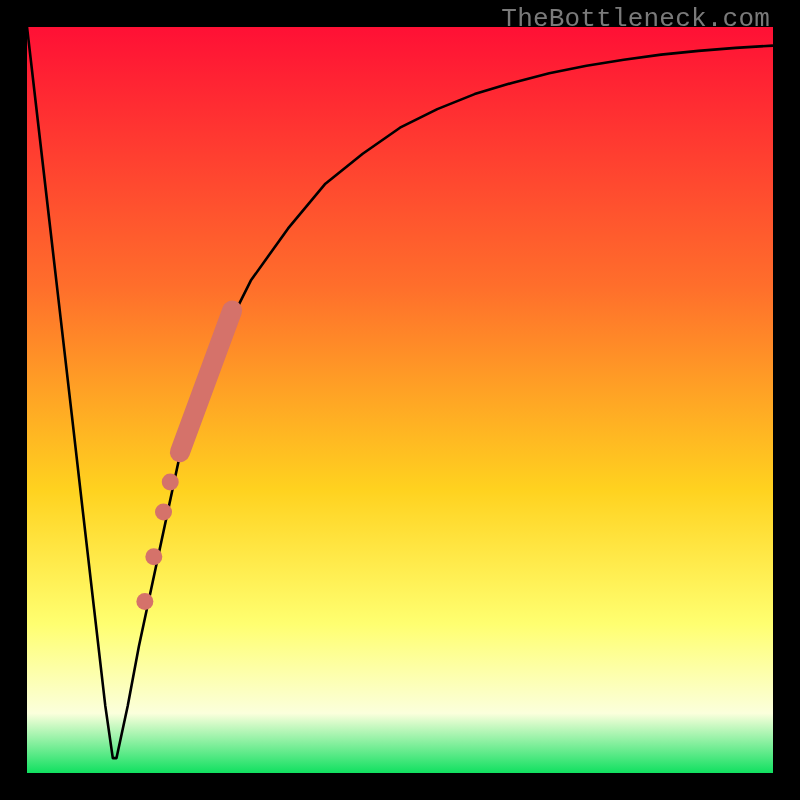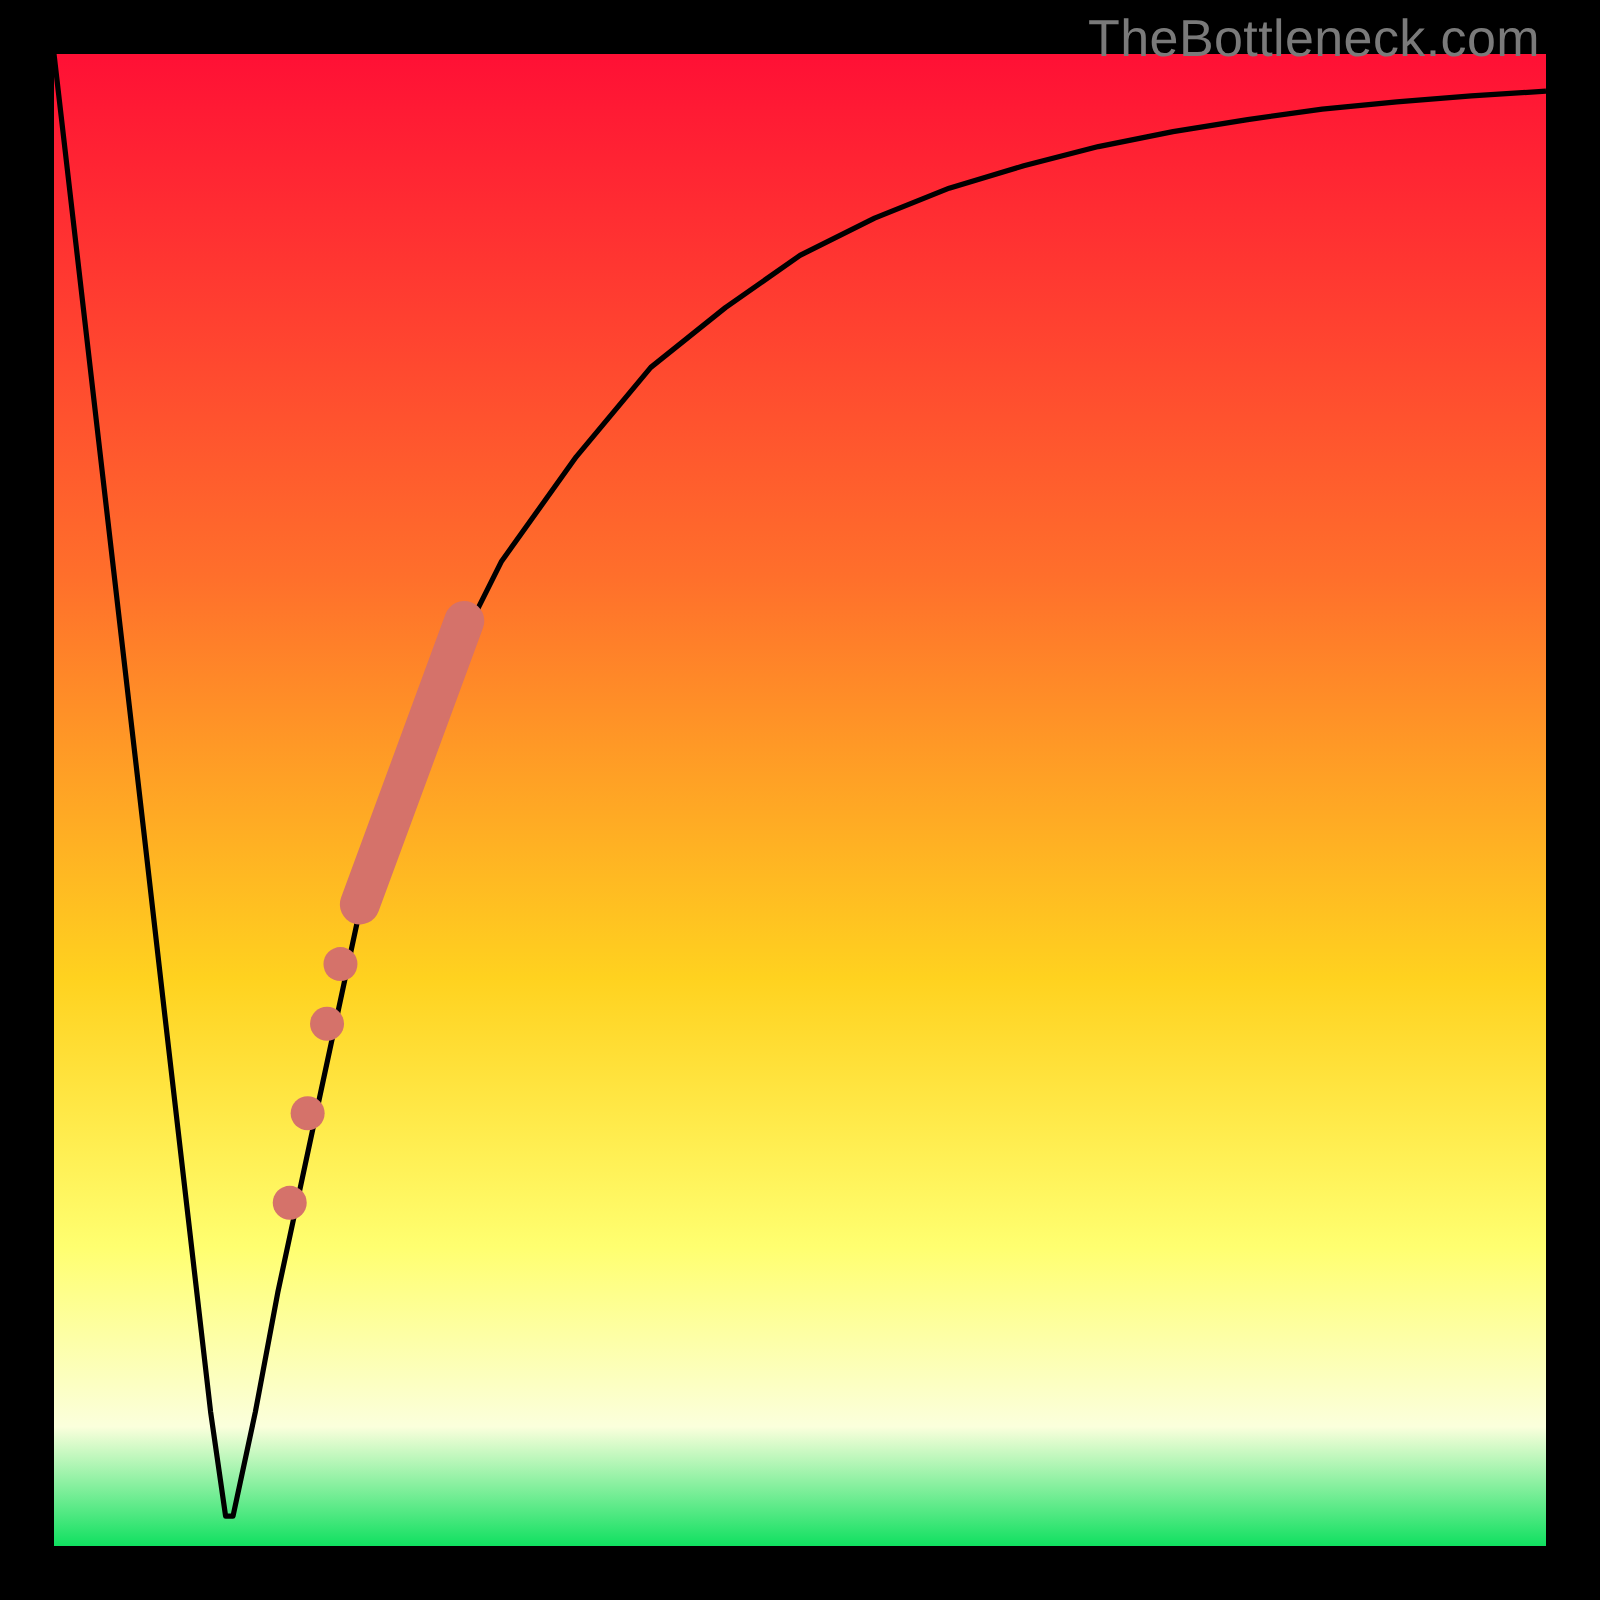"TheBottleneck.com" .watermark { font-family: Liberation Sans, sans-serif -> Liberation Mono, monospace }
